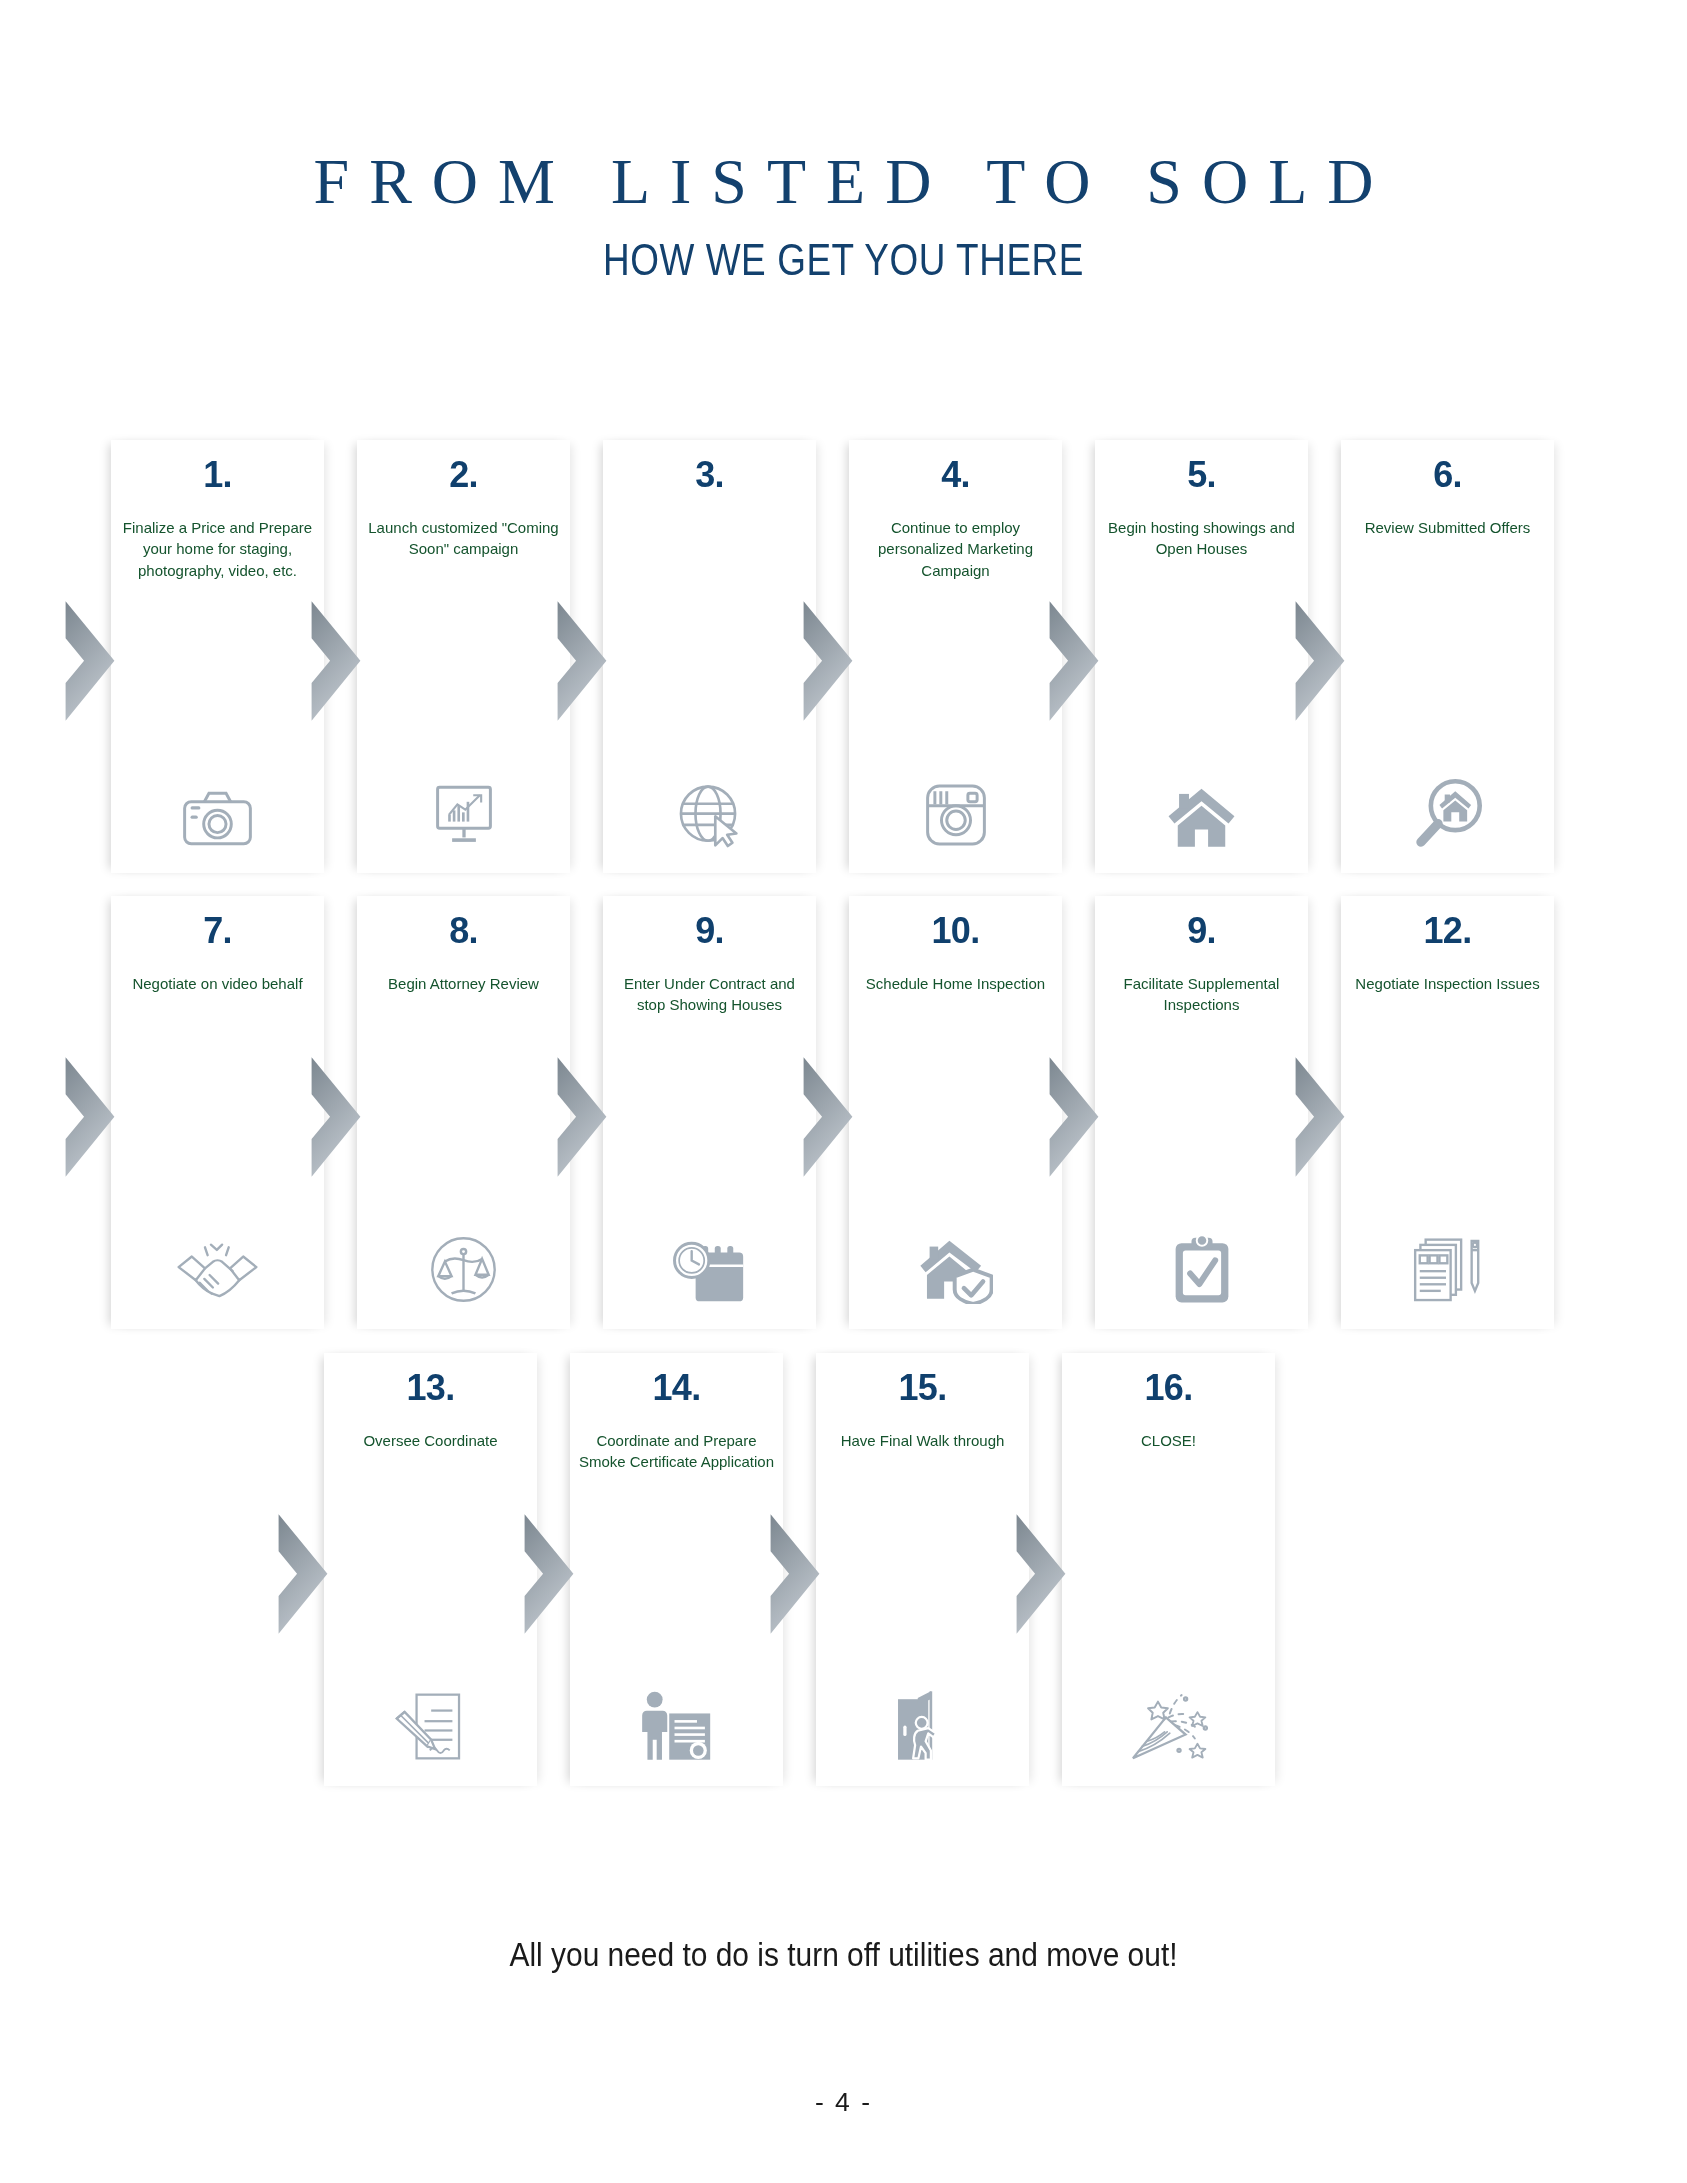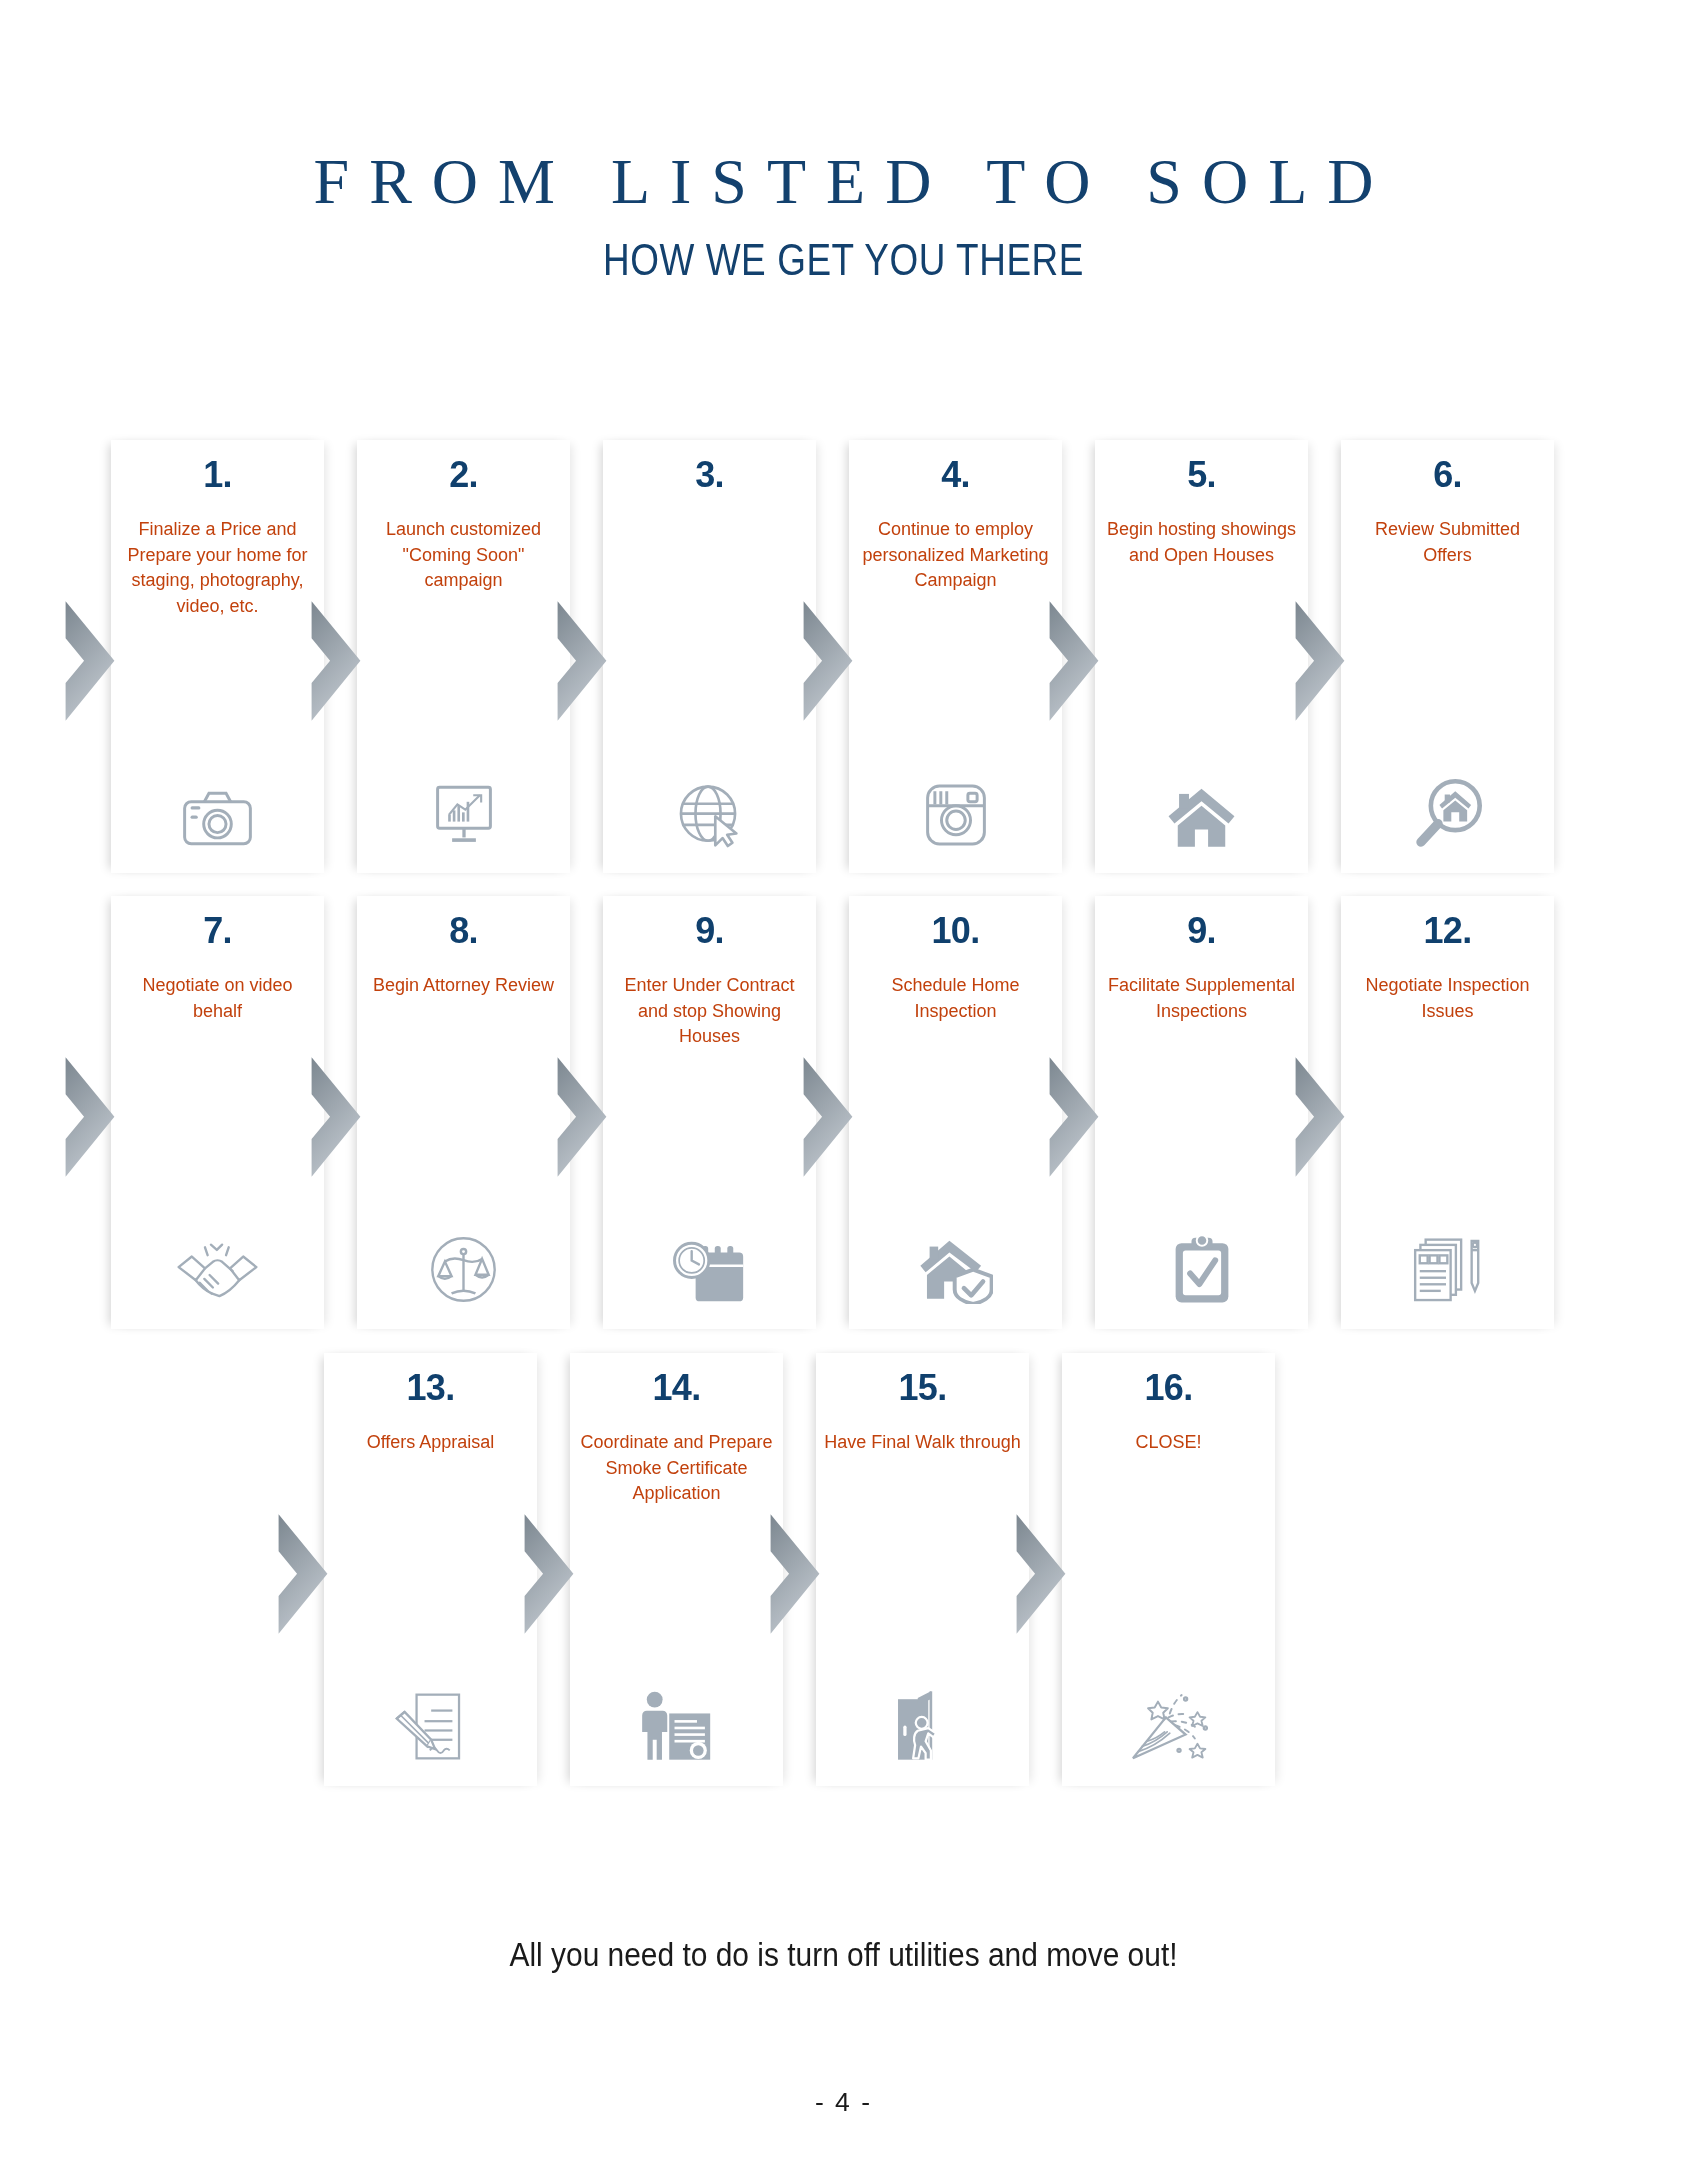"Finalize a Price and Prepare" .step-text { color: #c2410c -> #14532d; font-size: 18px -> 15px }
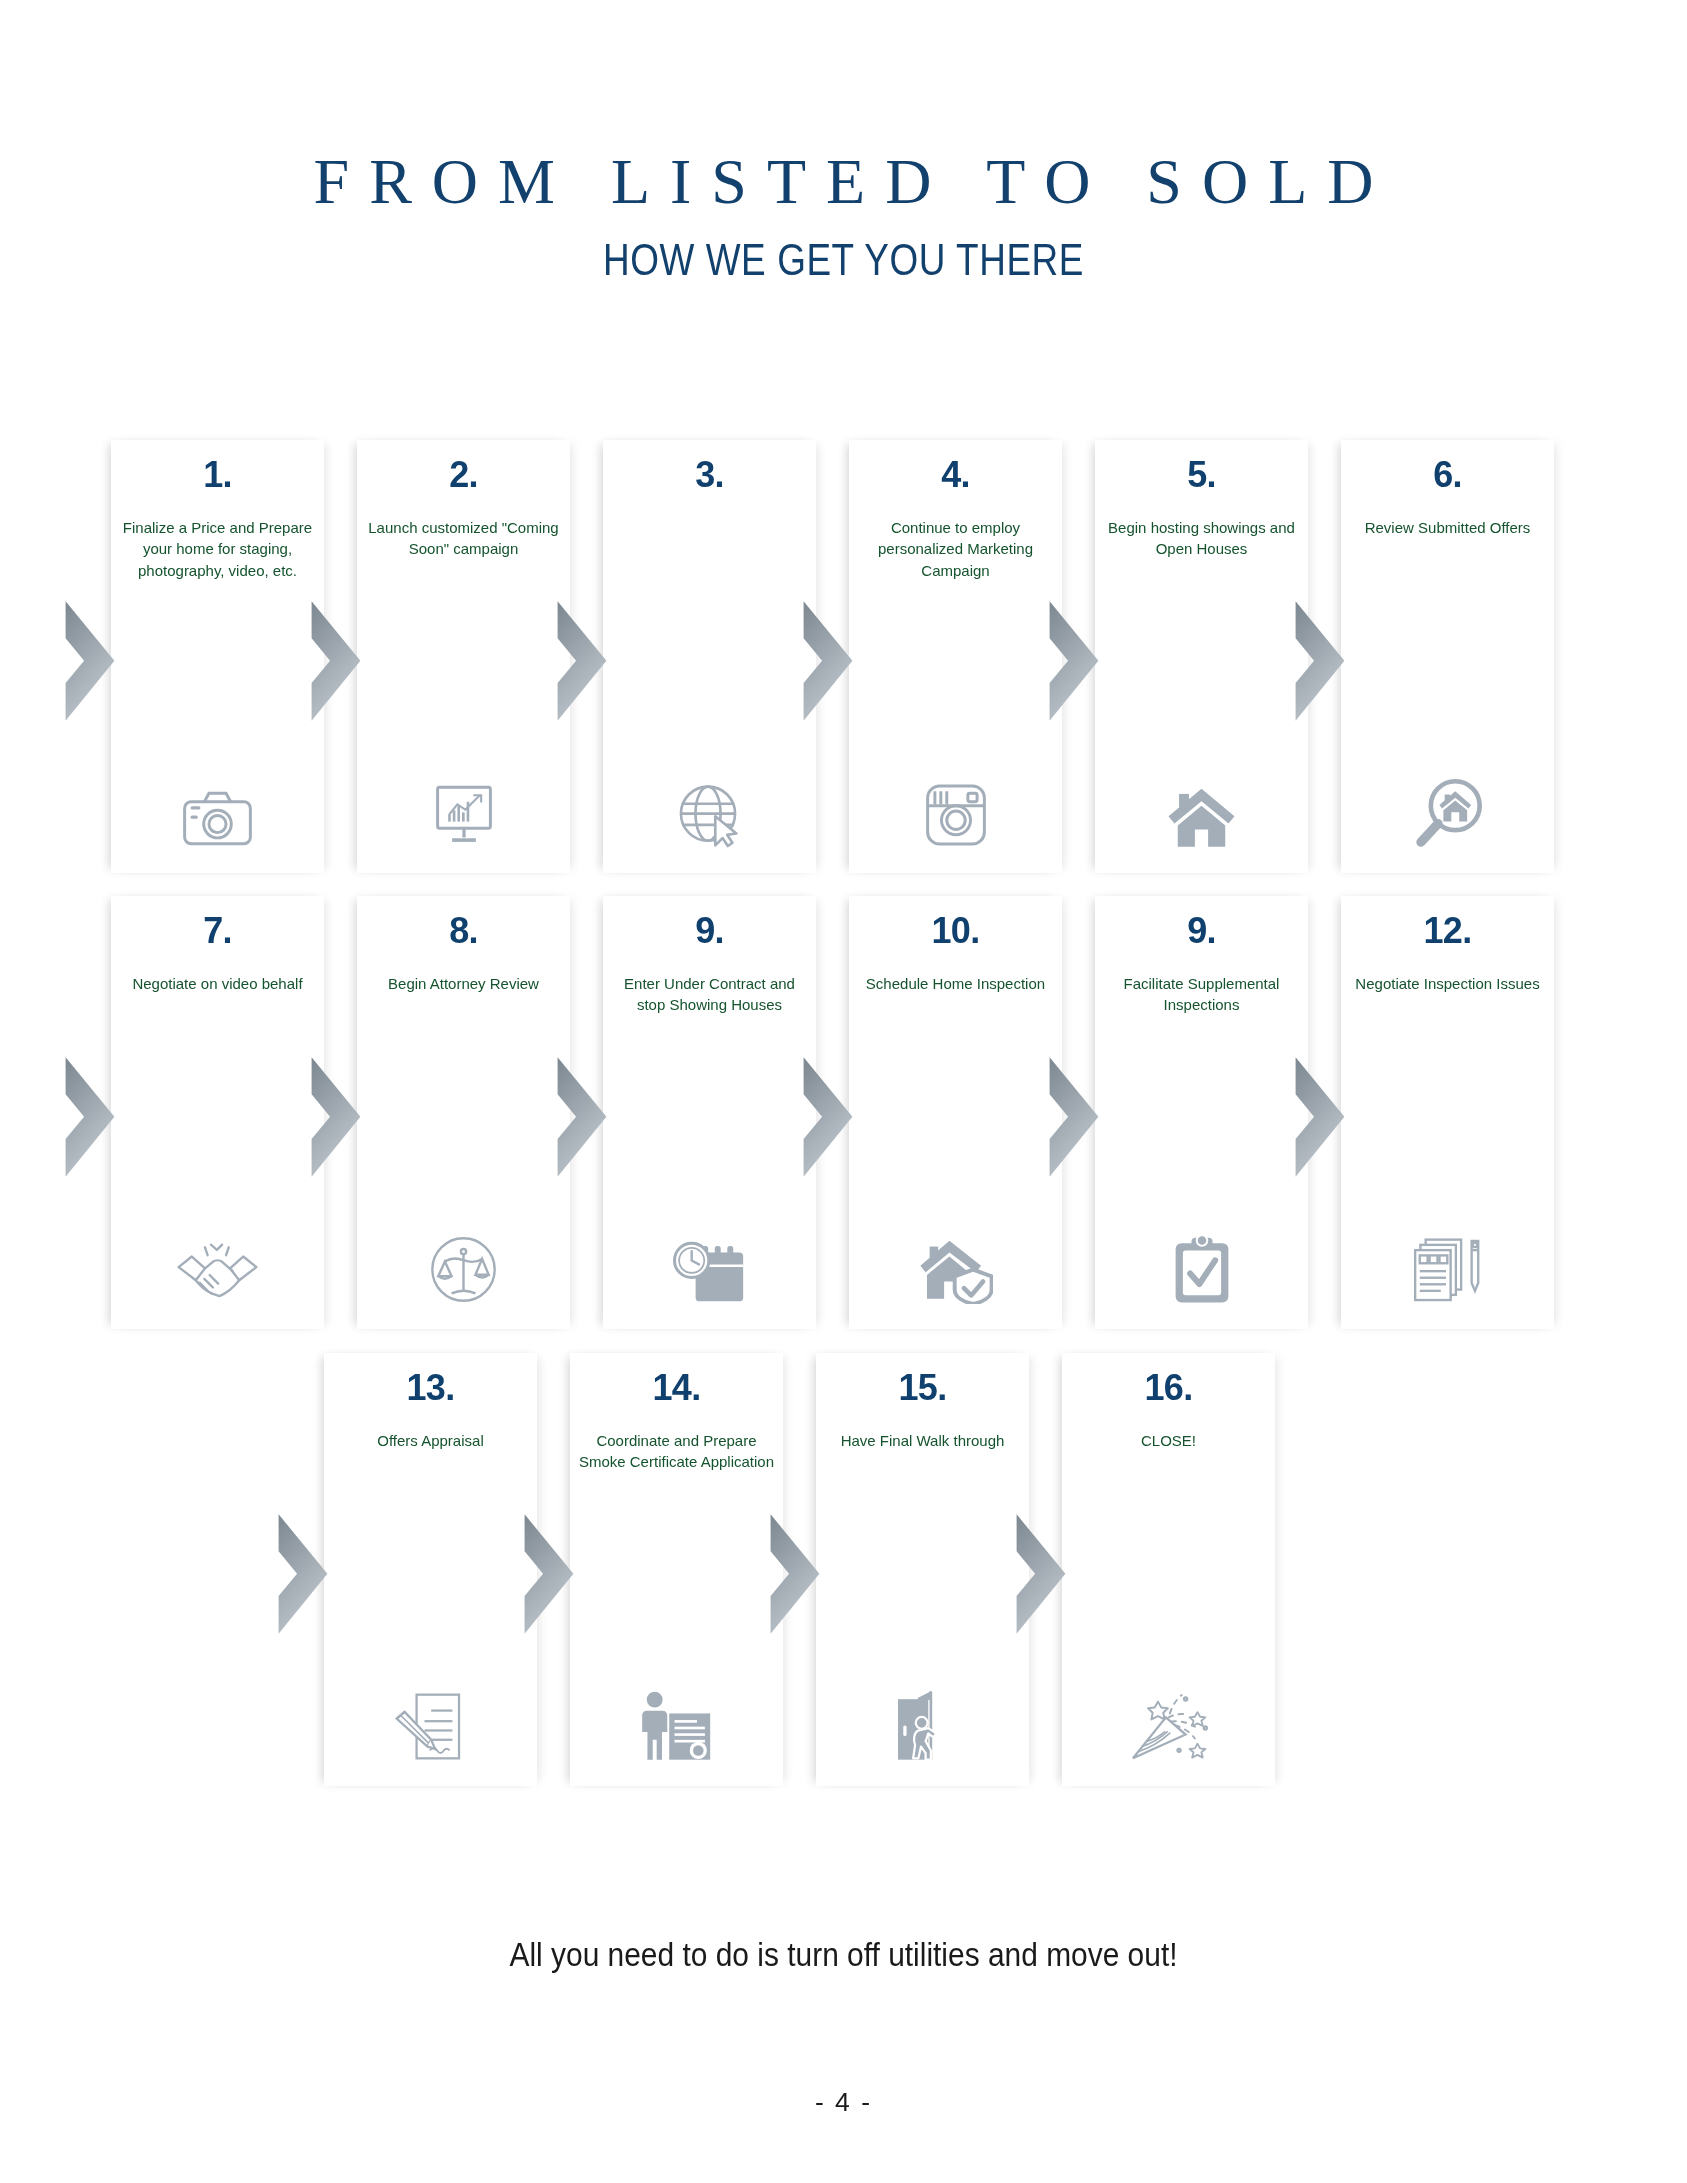"Offers Appraisal" div.step-text { text: Offers Appraisal -> Oversee Coordinate }
